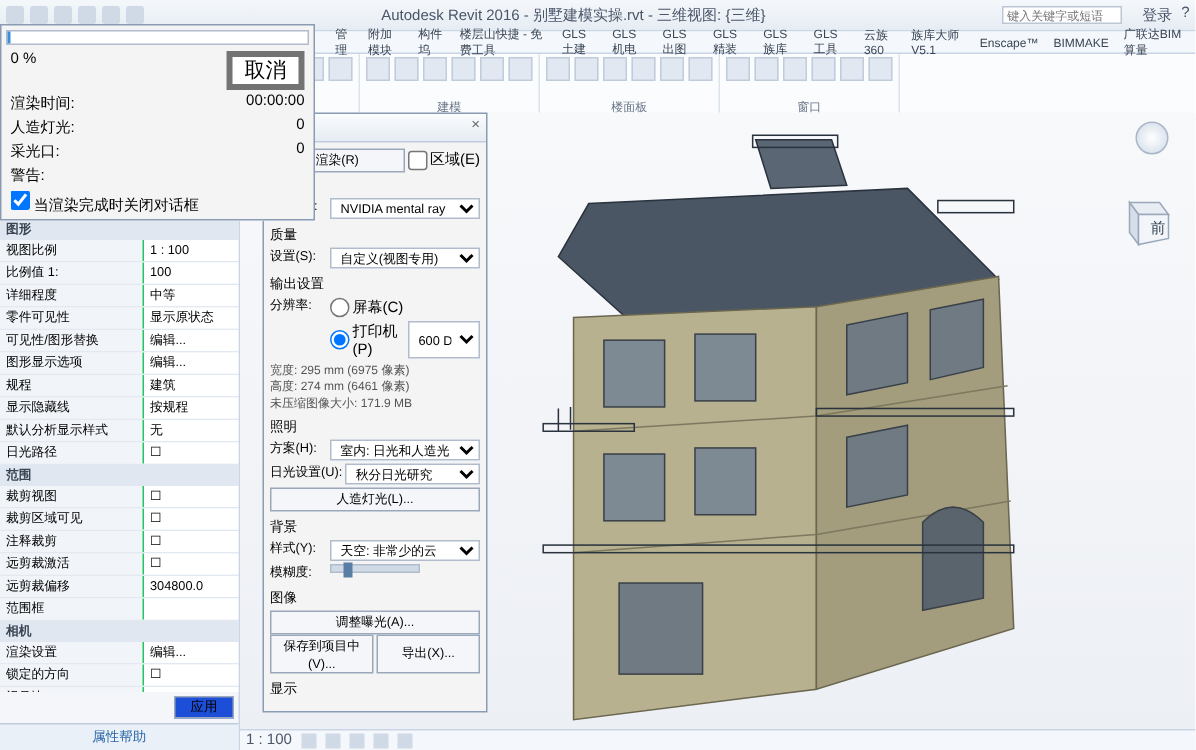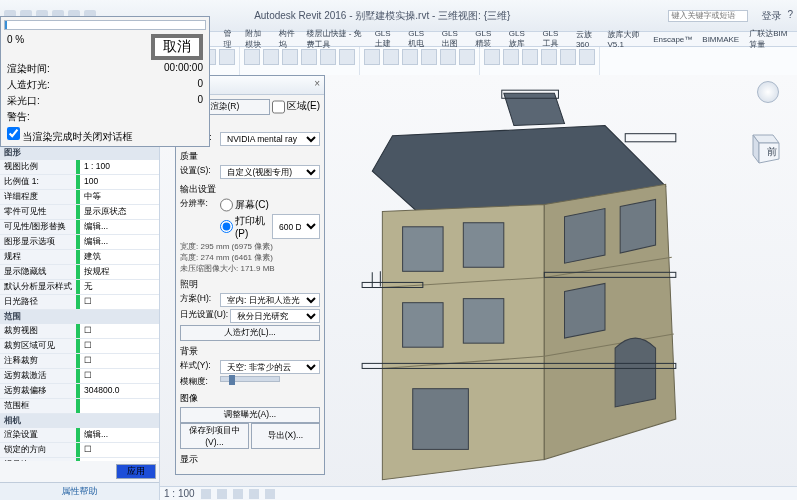"Autodesk Revit 2016 - 别墅建模实操.rvt" .titlebar { height: 32px -> 21px }
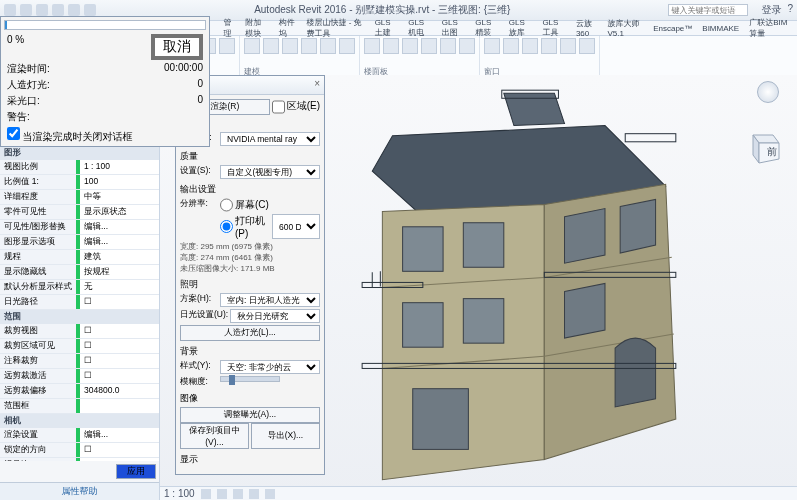"建模" .ribbon .glabel { text-align: left -> center }
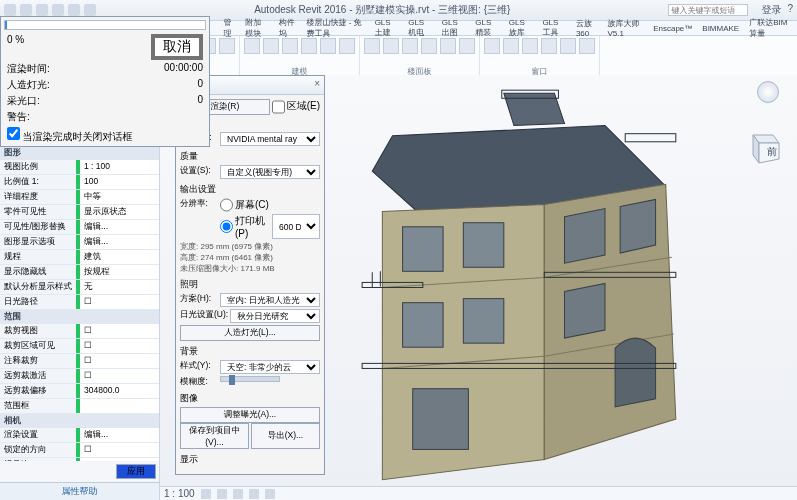"视图比例" .props .grid .prow .k { border-right: 4px solid #22c55e -> 1px solid #22c55e; width: 80px -> 96px }
